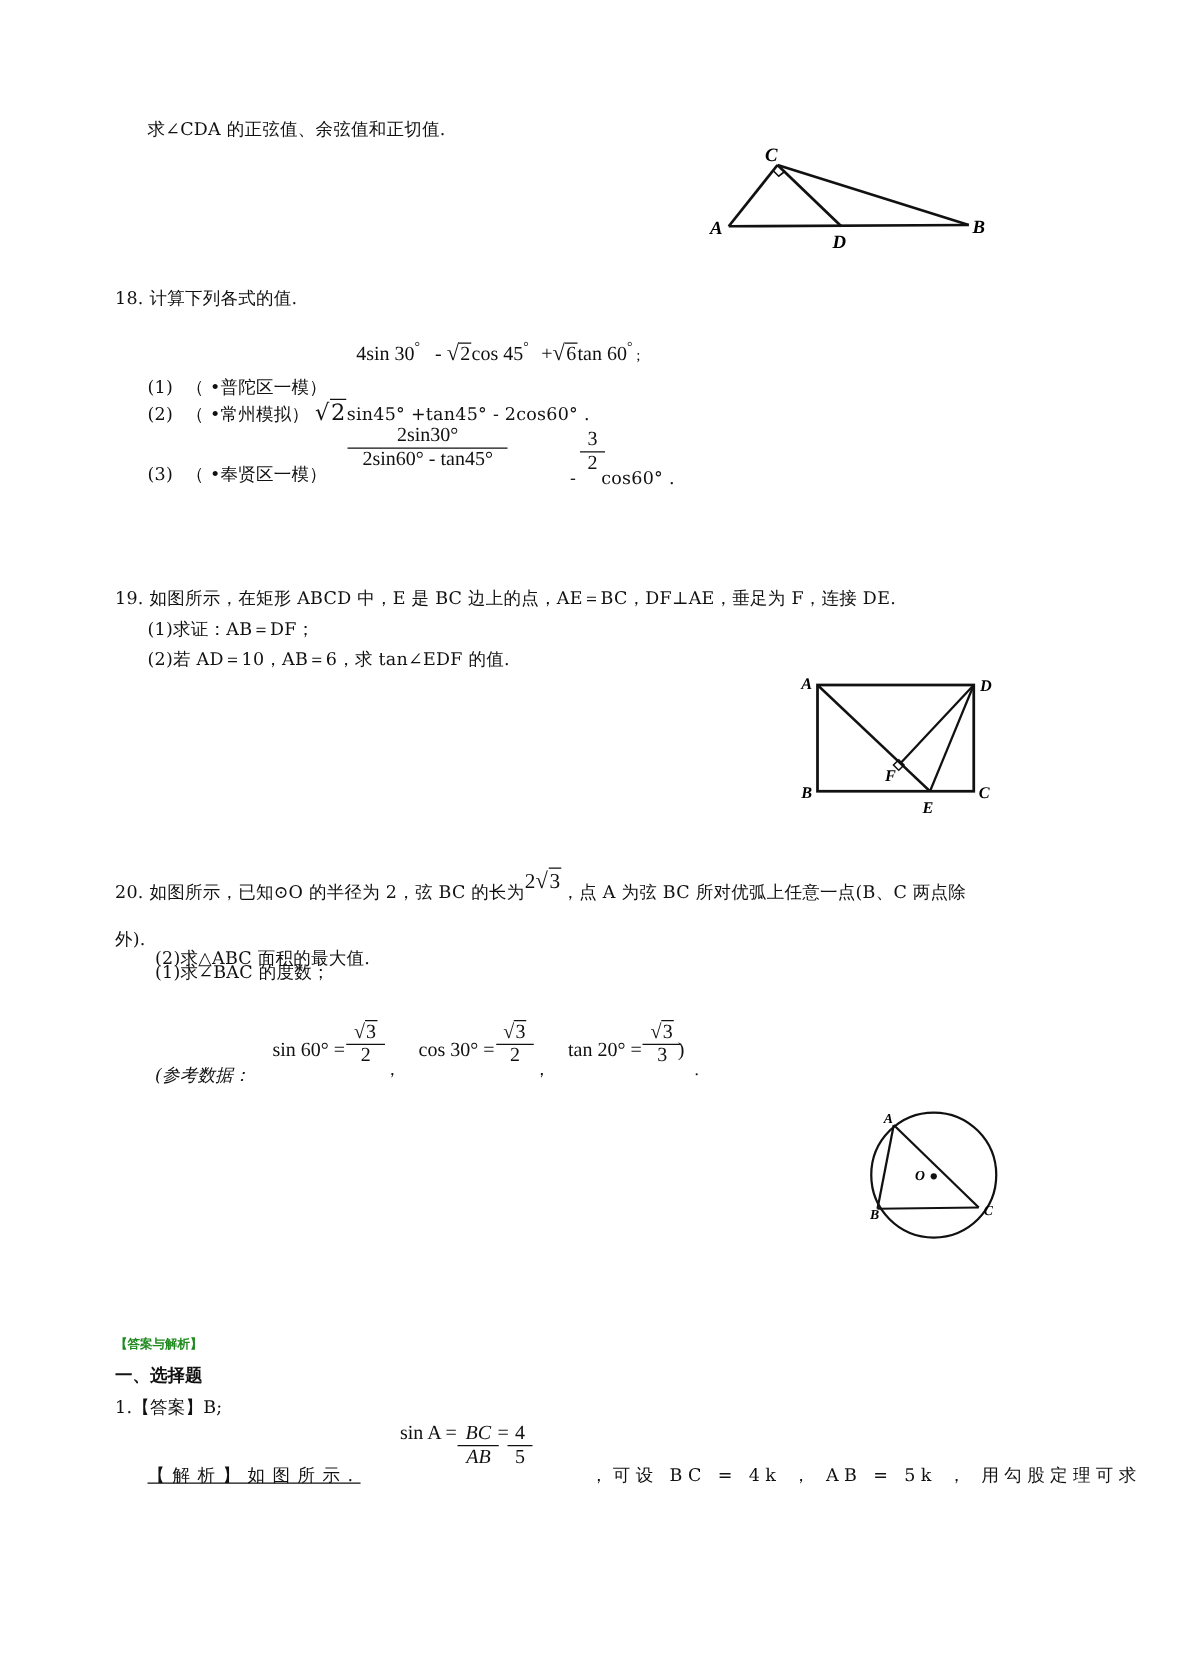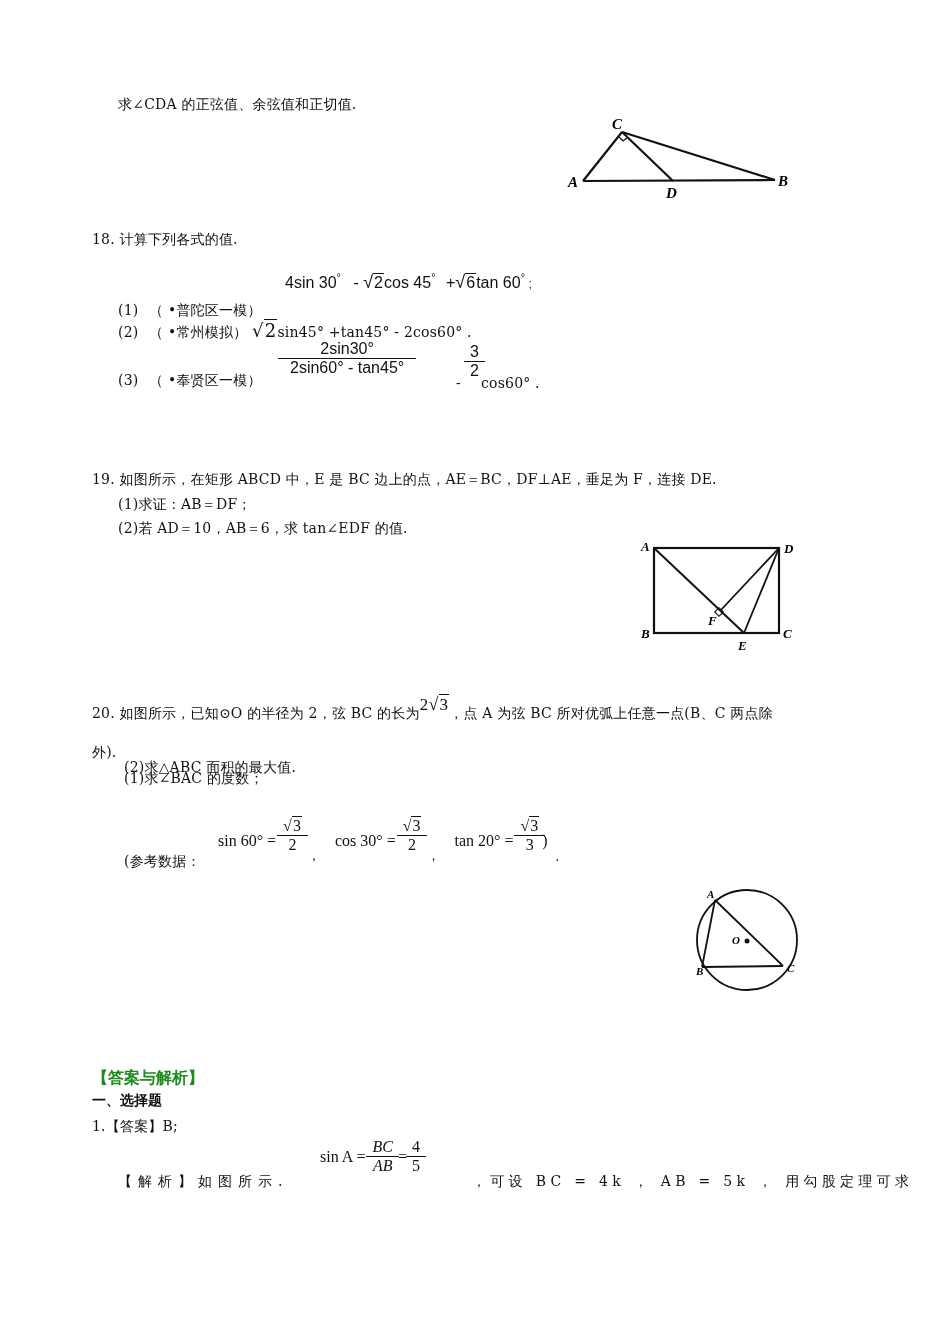"4sin 30° - √2cos 45°" .mathsans { font-family: Liberation Sans, sans-serif -> Liberation Serif, serif }
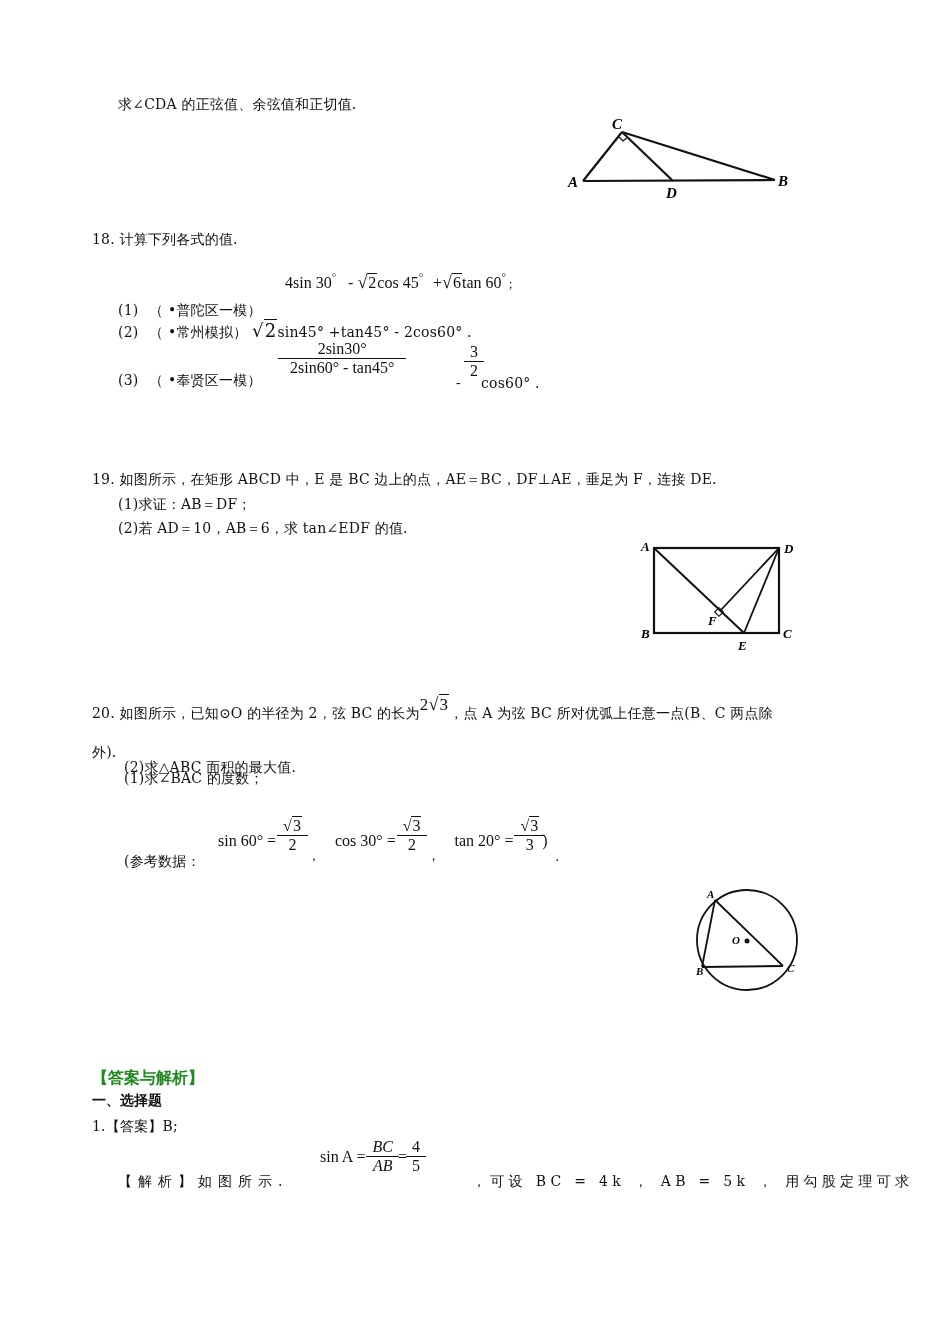"(参考数据：" div.abs { font-style: none -> italic }
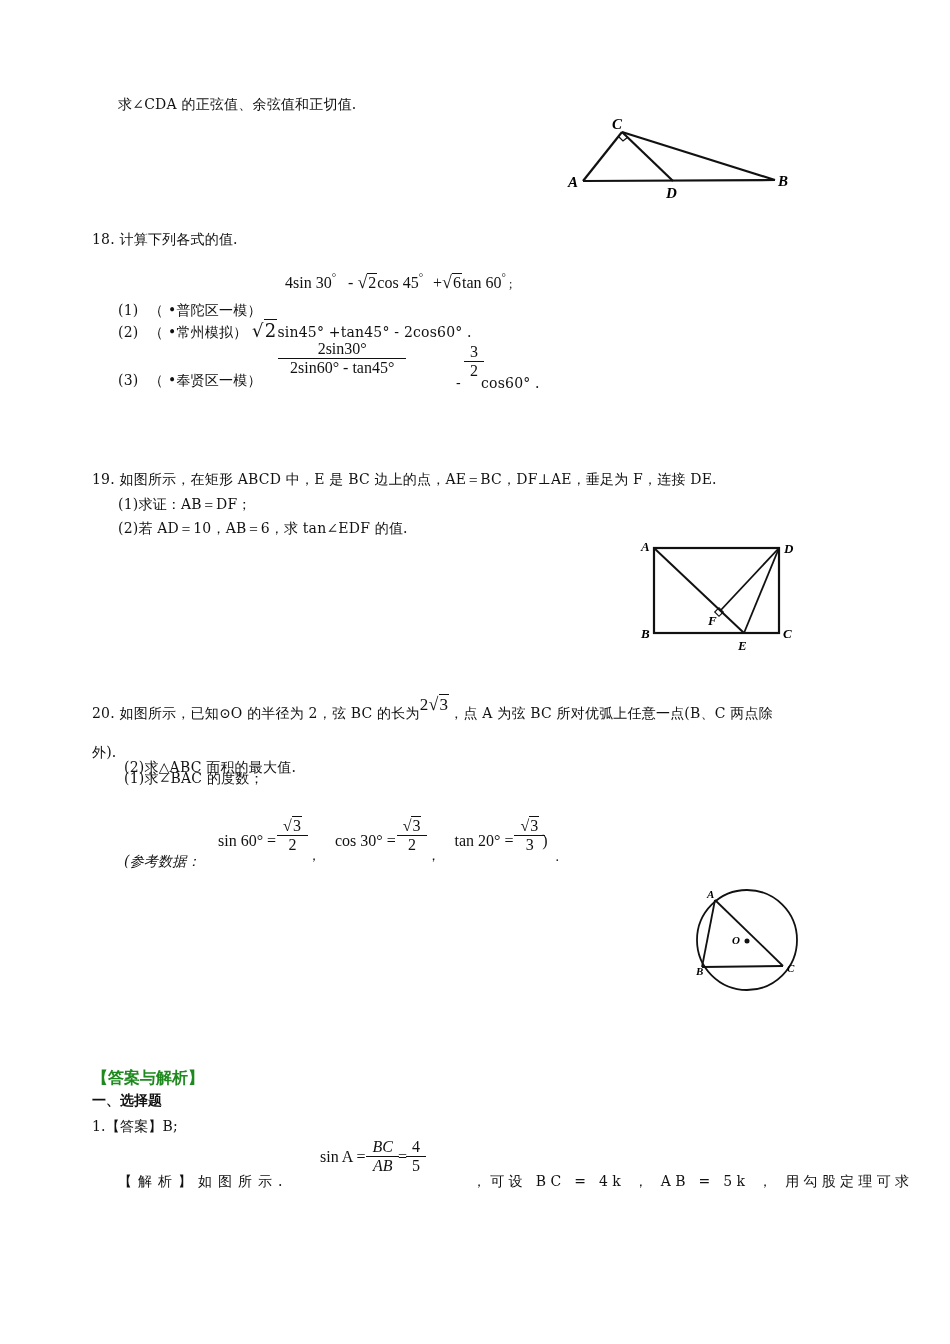"【答案与解析】" .green { font-size: 16px -> 10px }
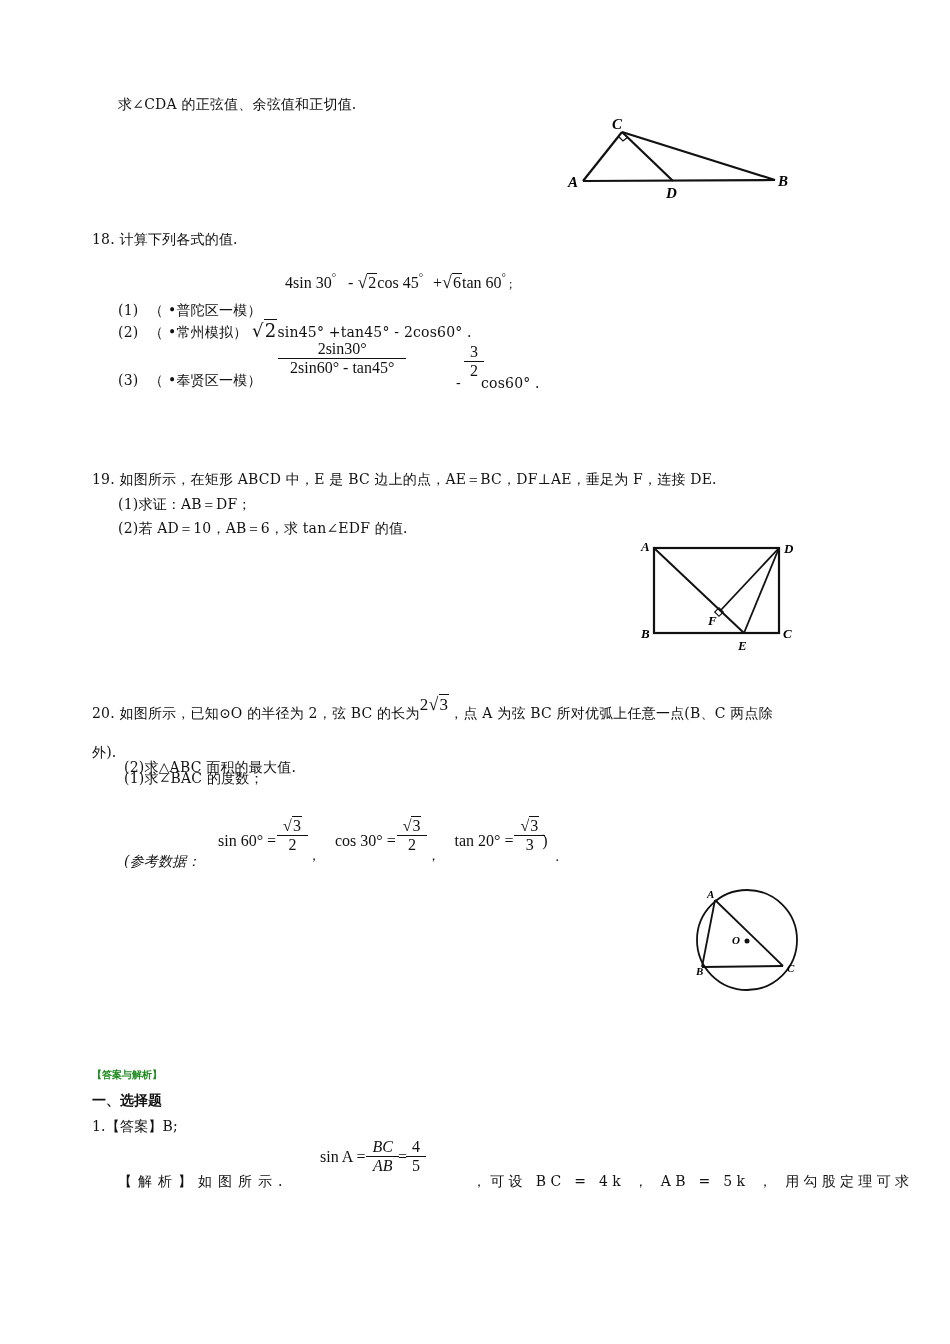"sin A =" div.abs { align-items: center -> flex-start }
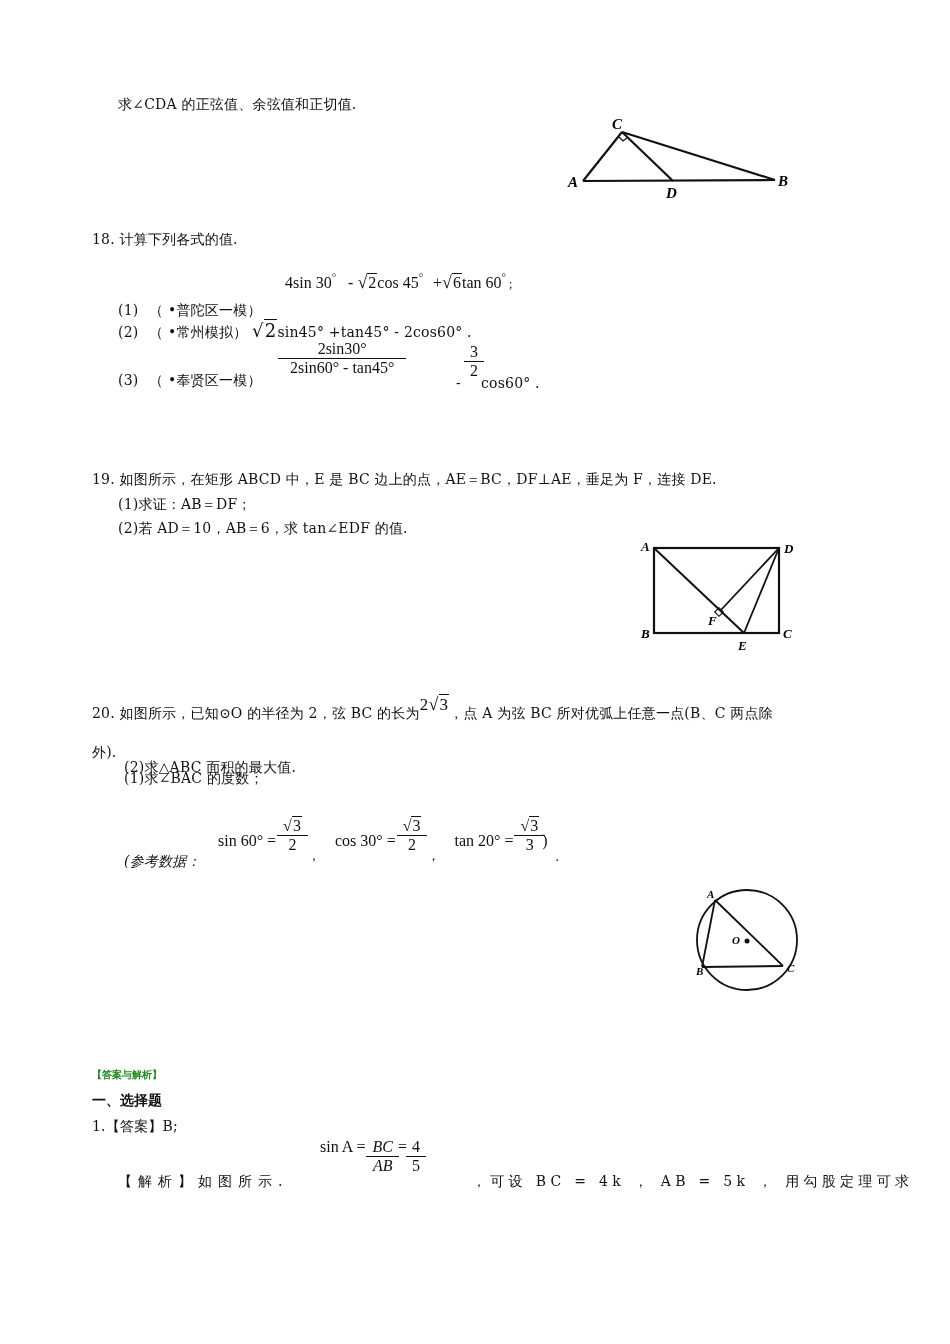"【解析】如图所示." .spaced { text-decoration: none -> underline }
